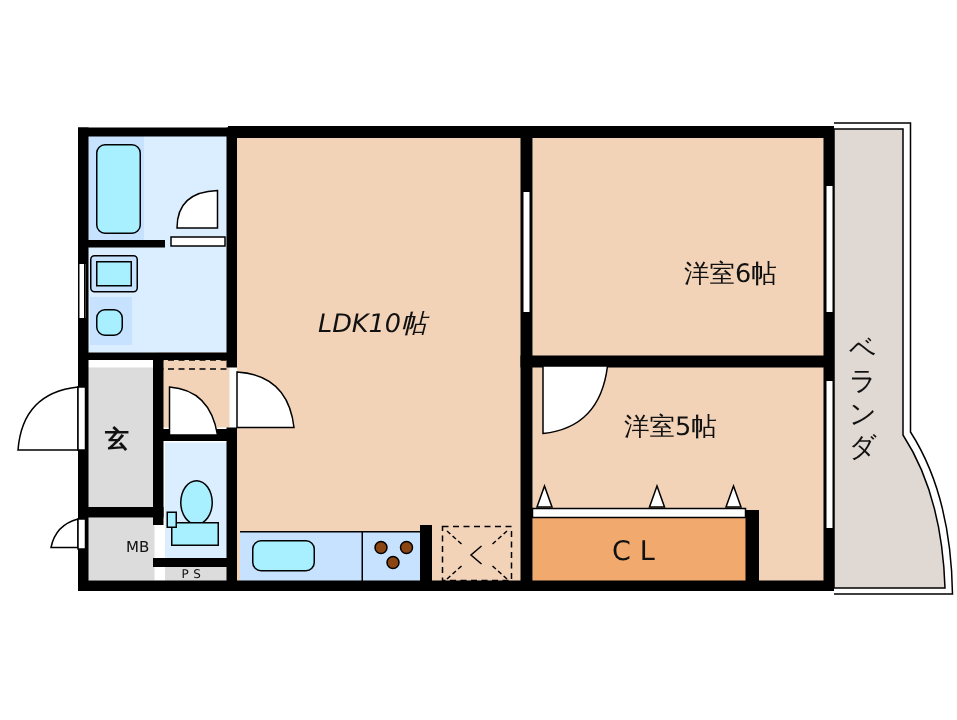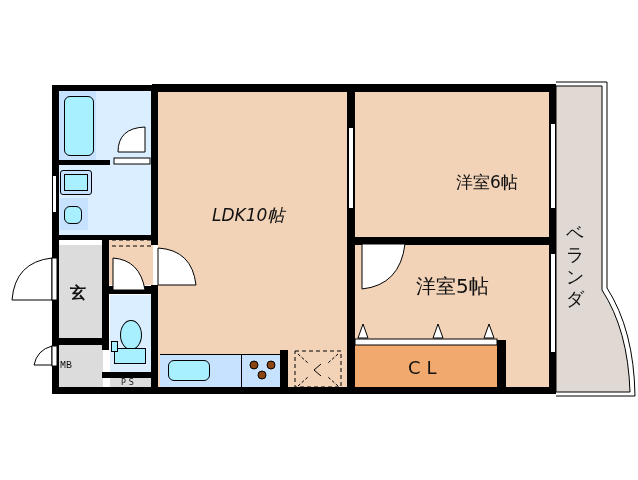"洋室5帖" div.lbl { font-size: 20px -> 17px }
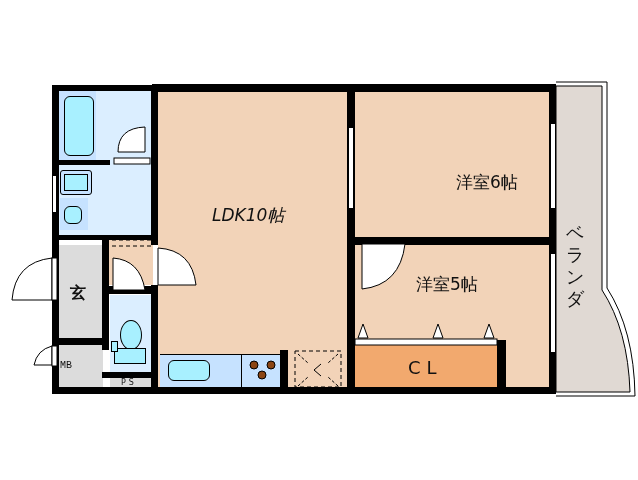"MB" div.lbl { font-family: Liberation Mono, monospace -> none; left: 60px -> 84px }
